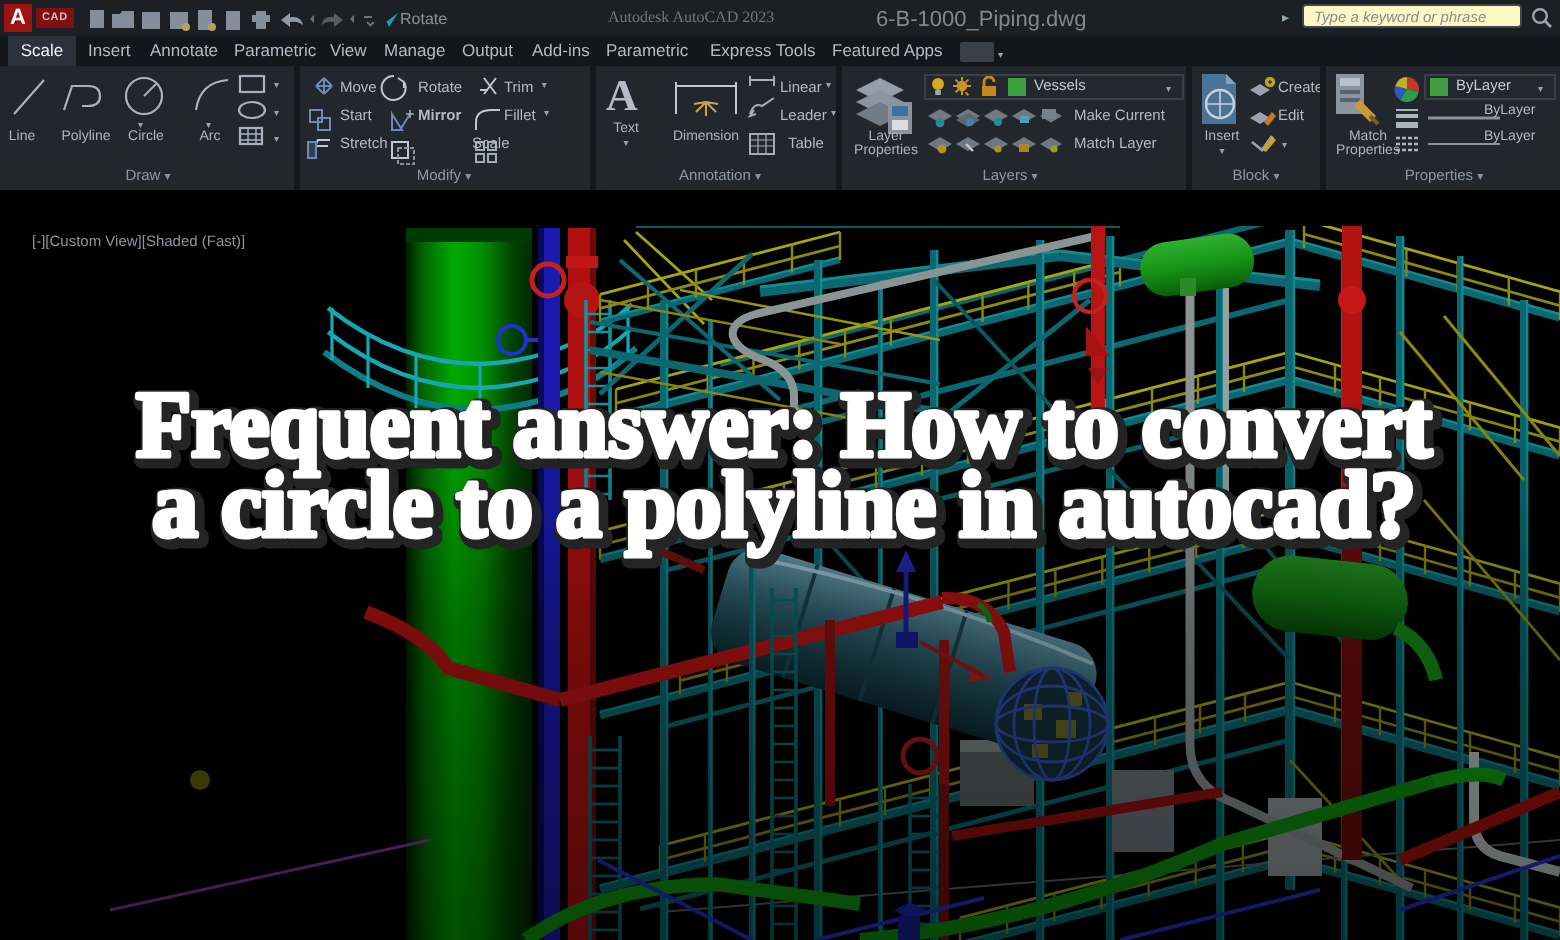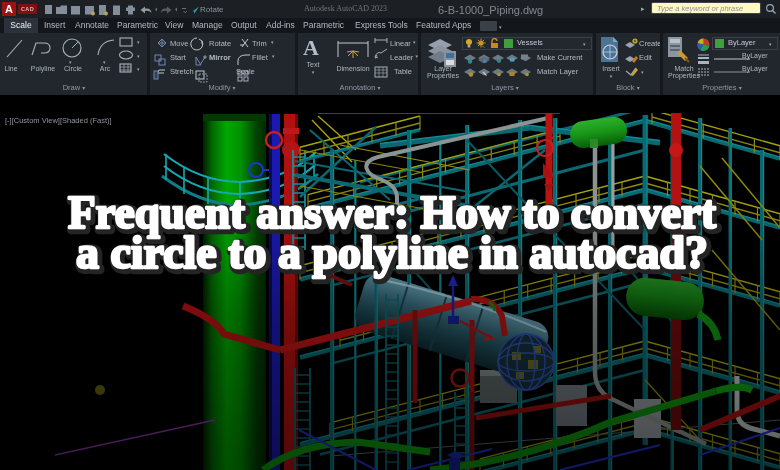"[-][Custom View][Shaded (Fast)]" #vplabel { left: 5px -> 16px }
